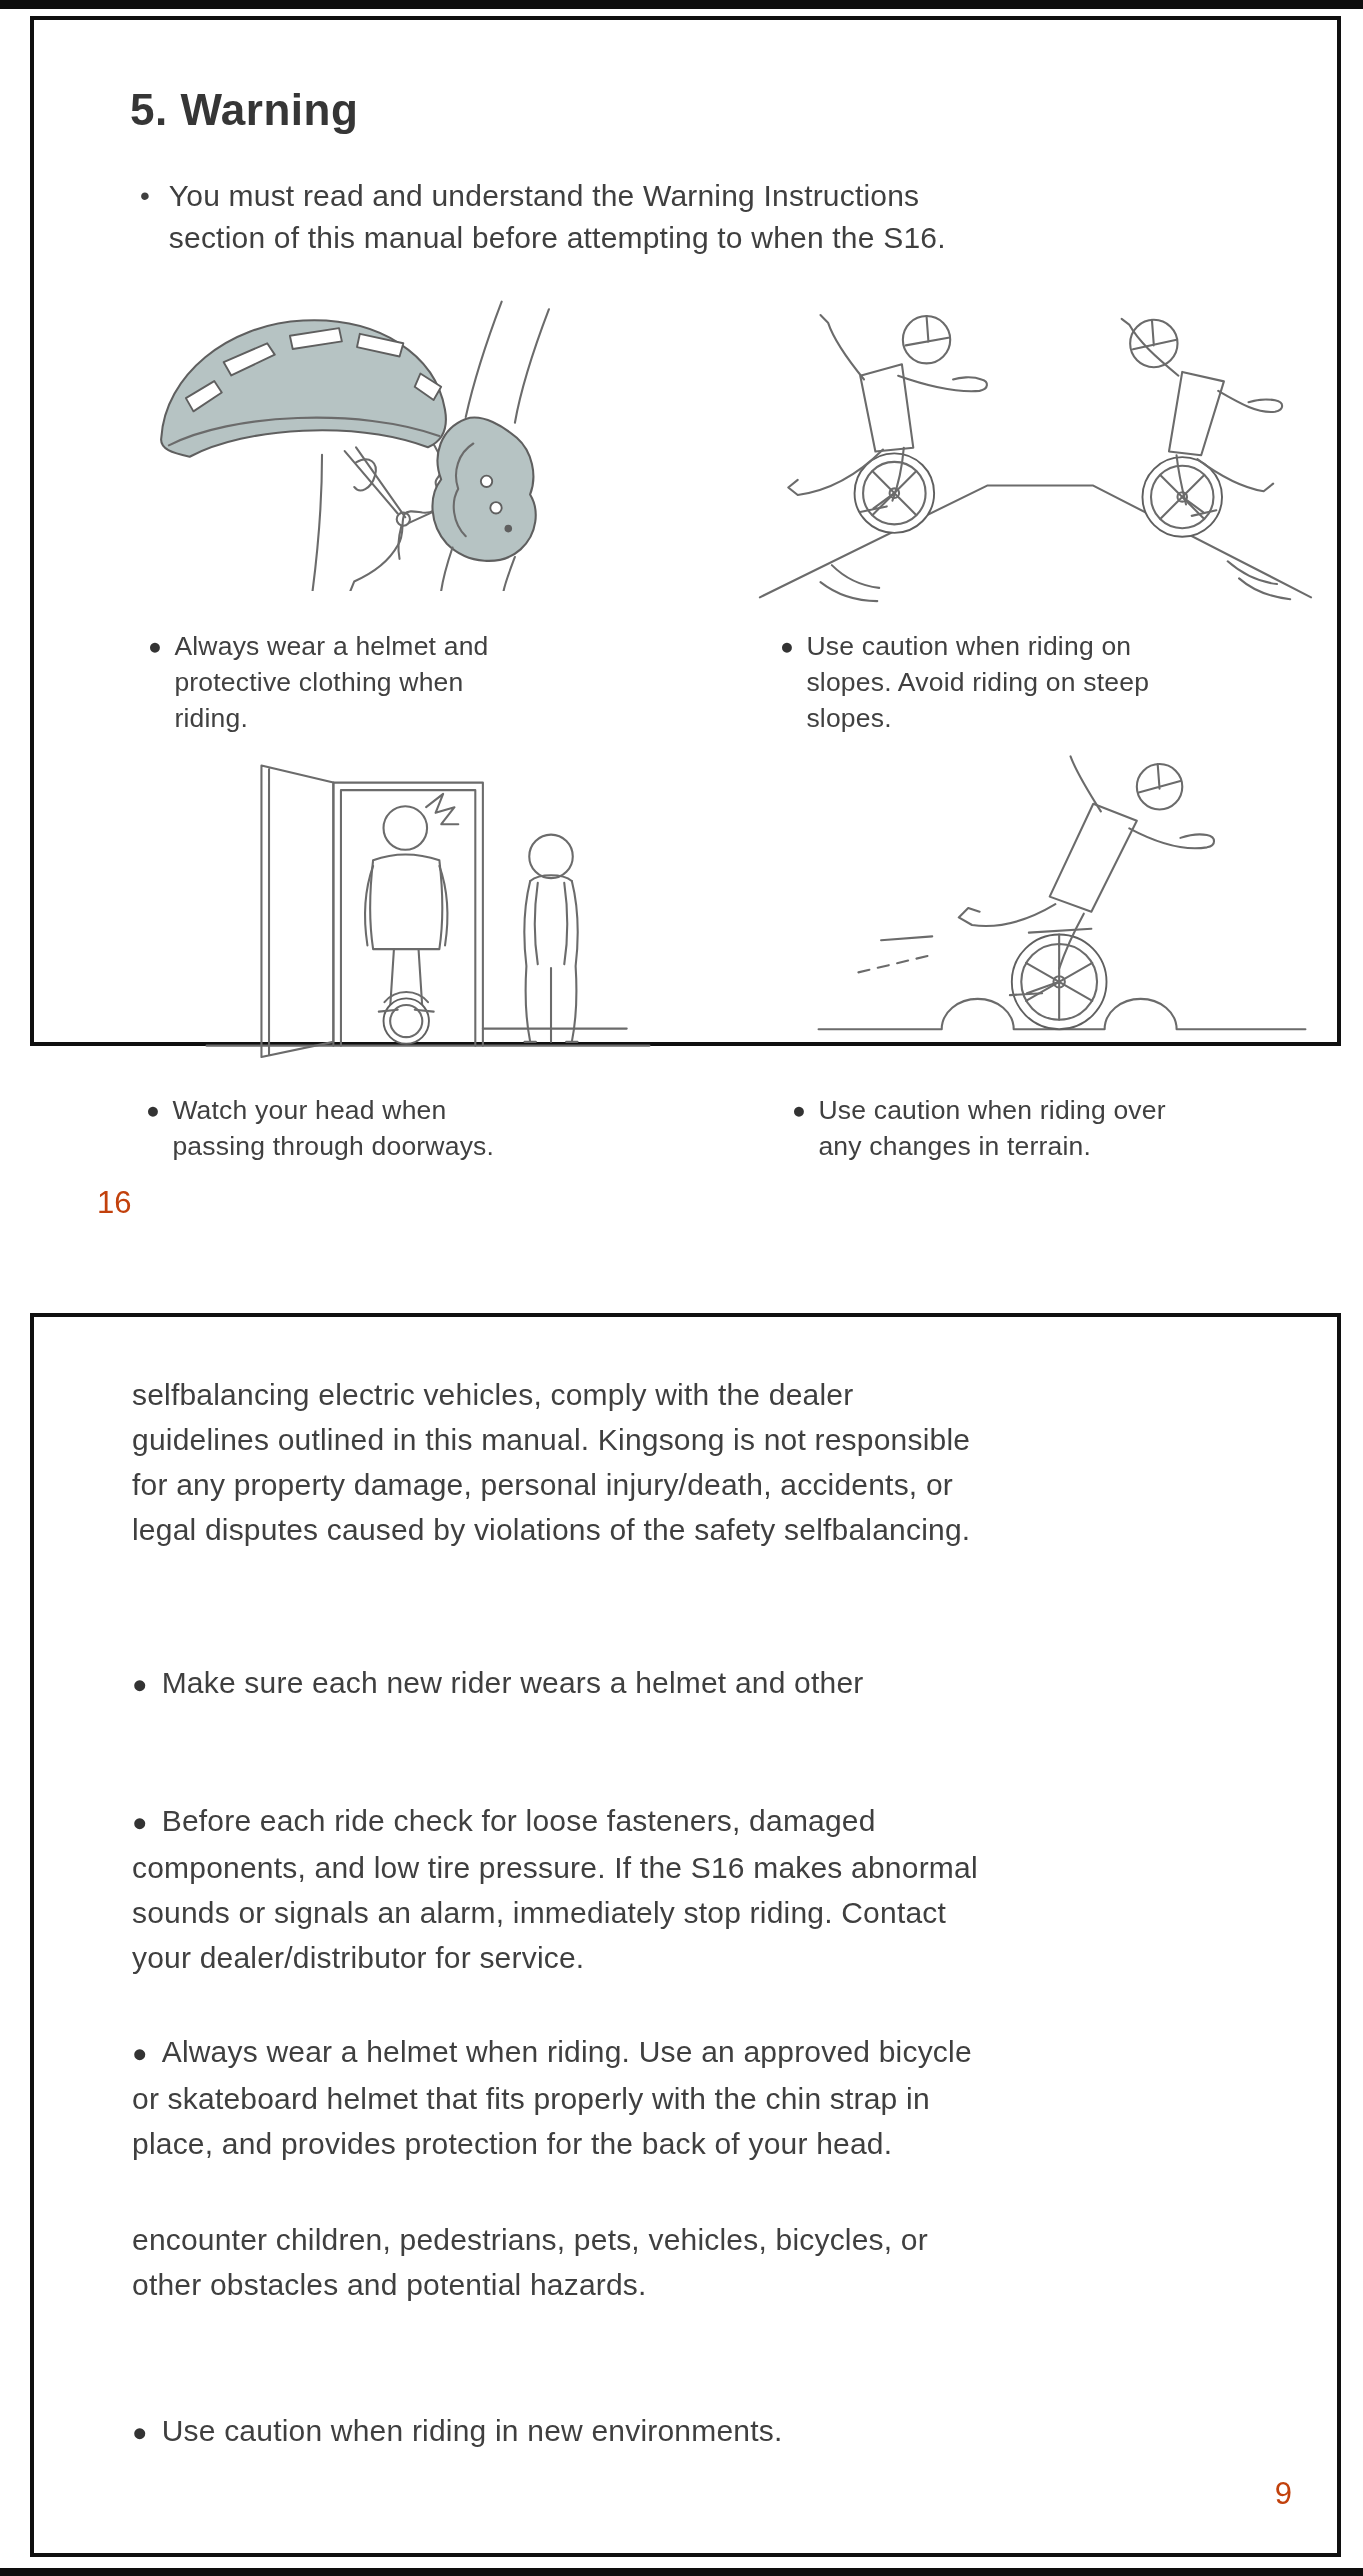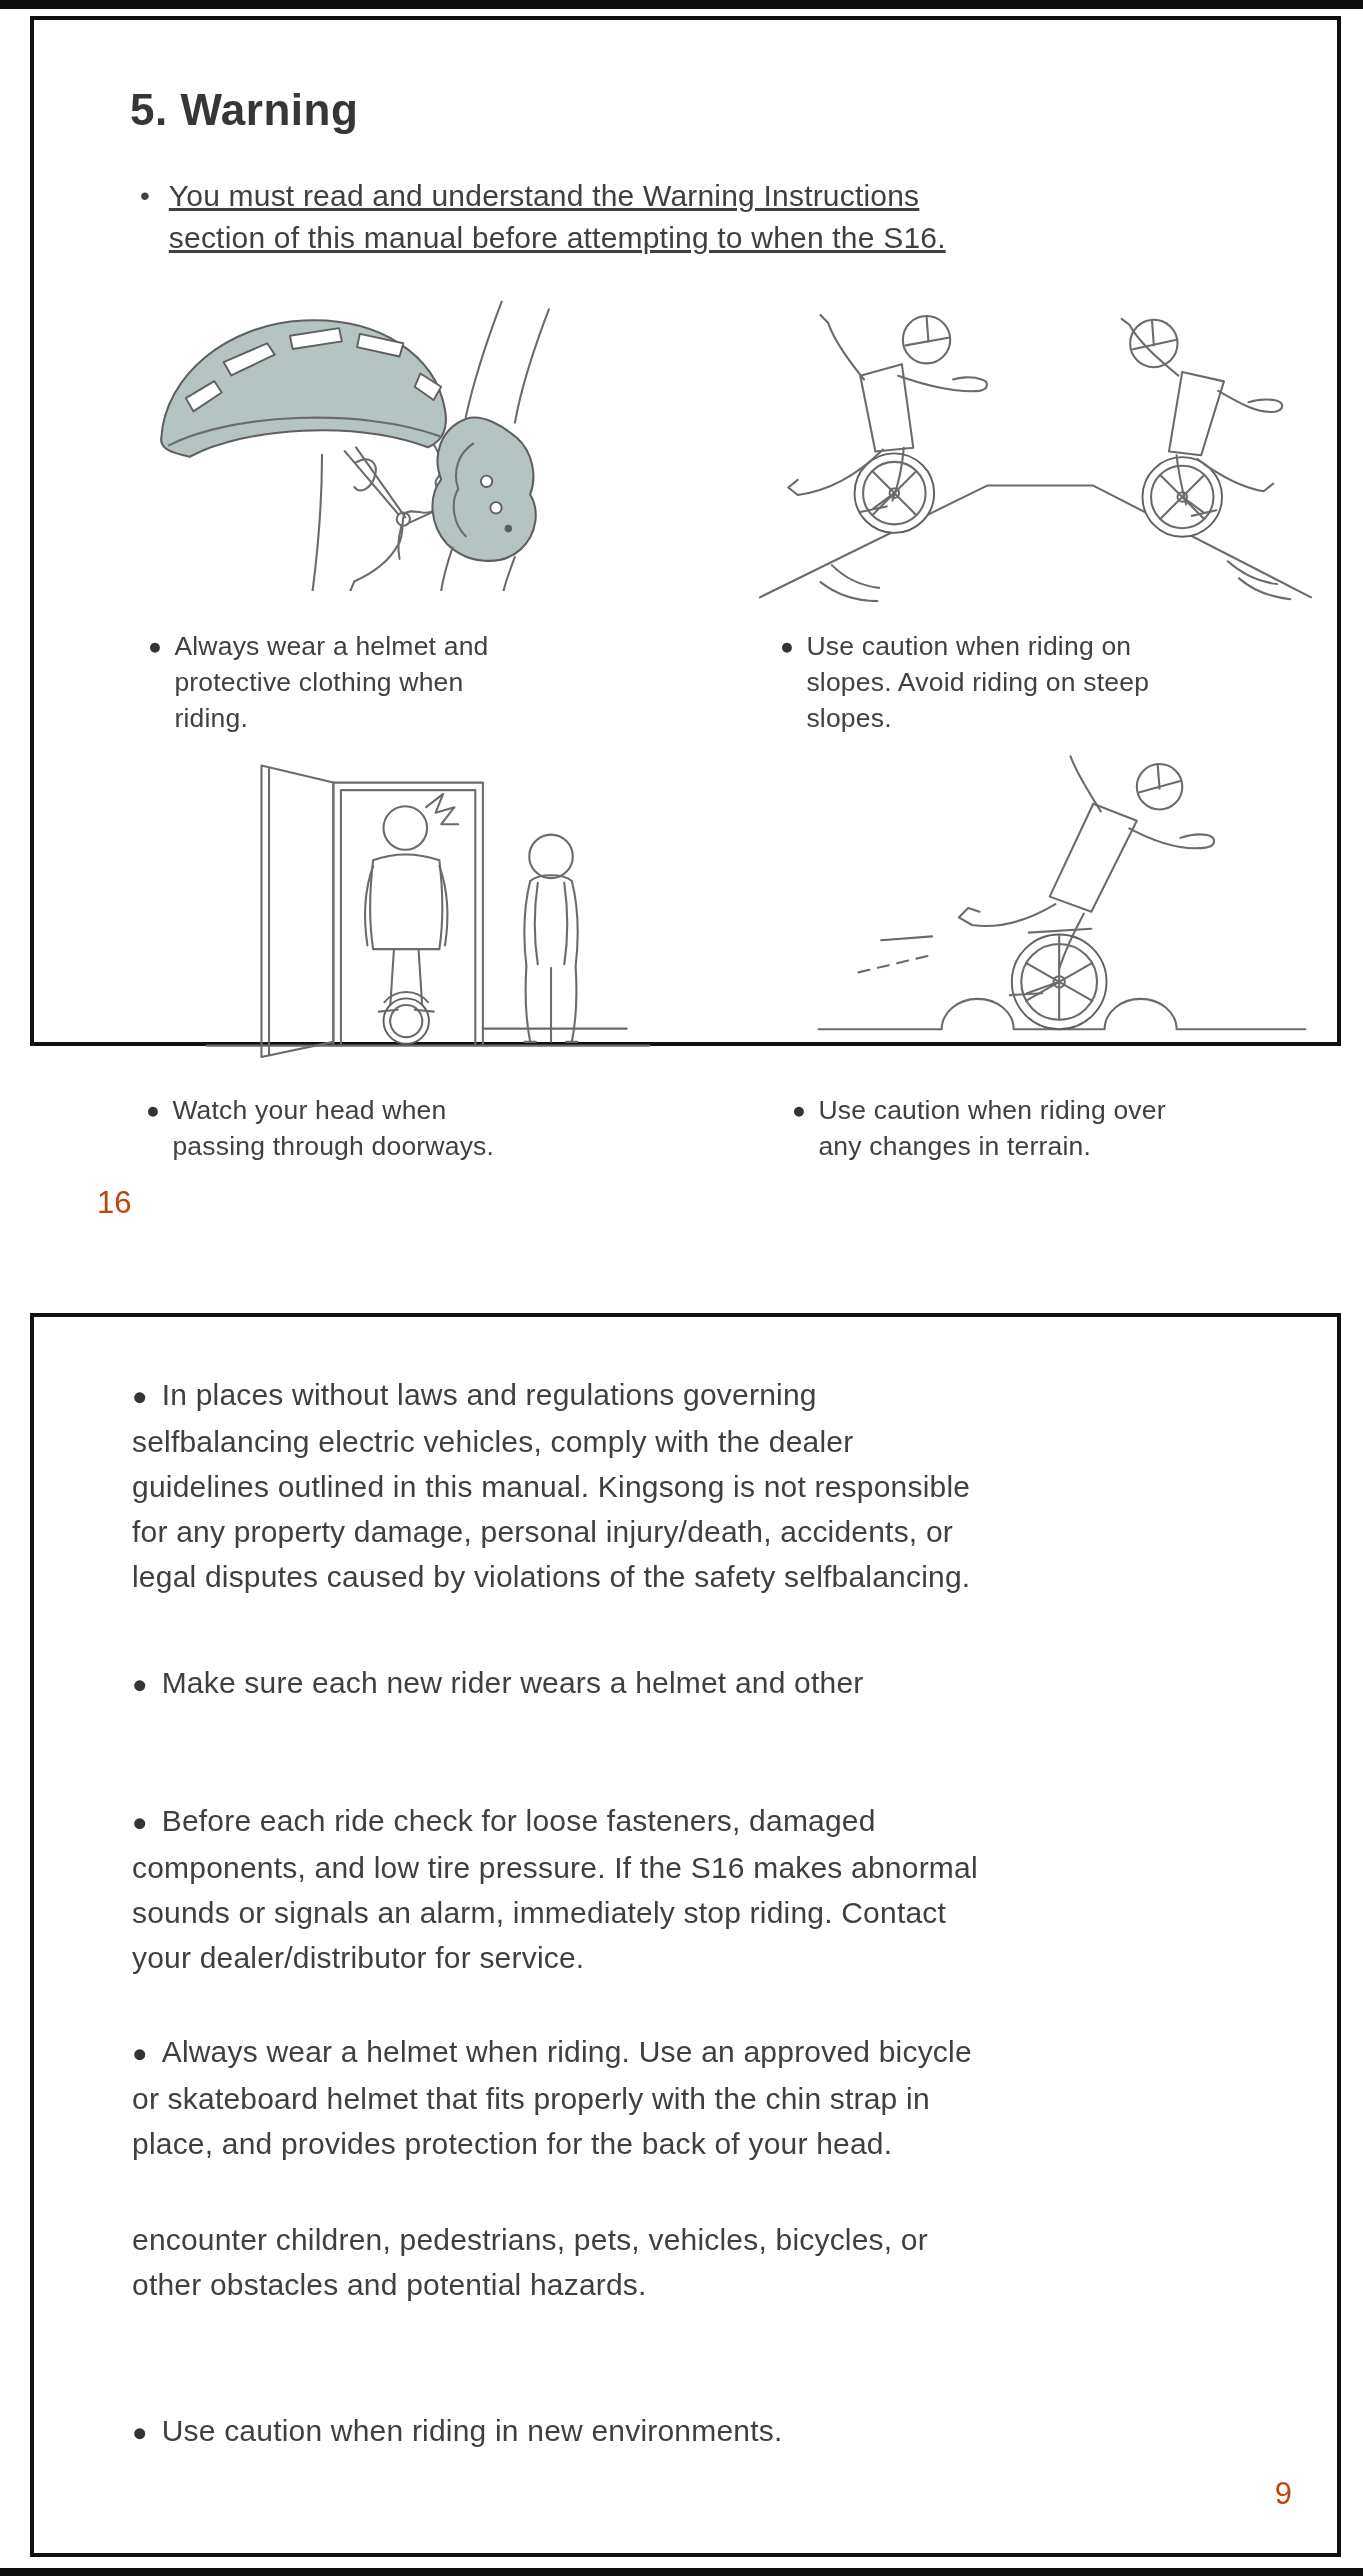"You must read and understand" .intro .lines { text-decoration: underline -> none }
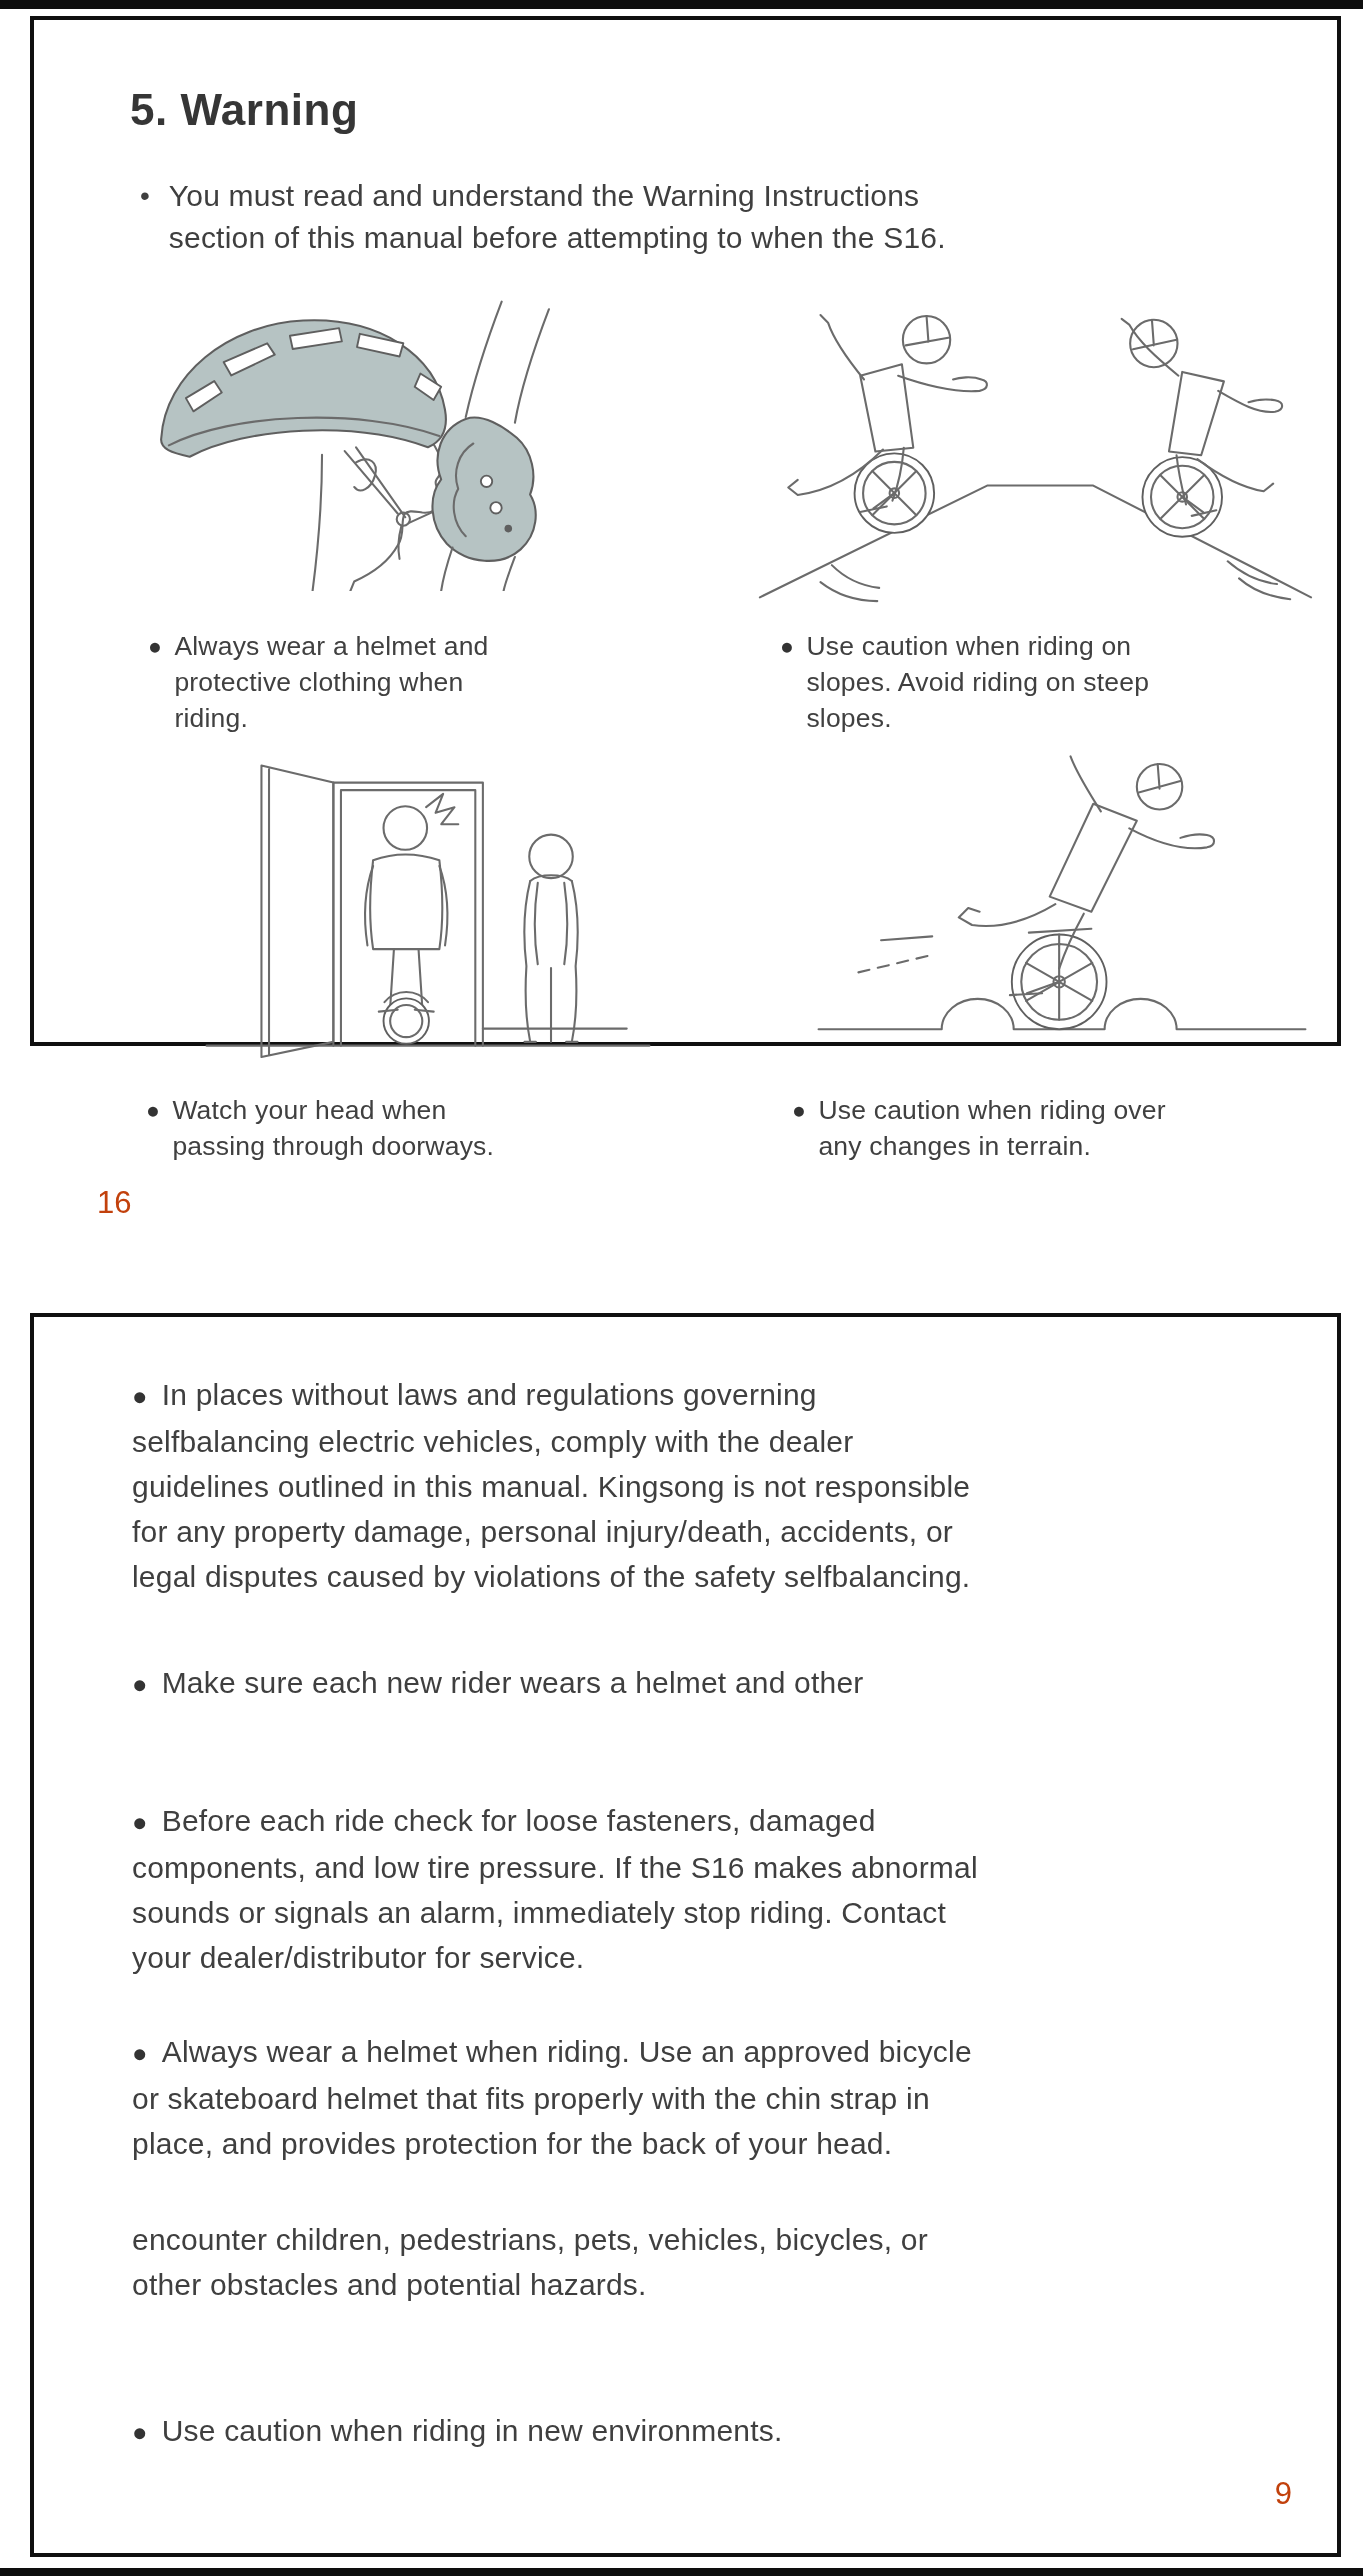"● In places without laws" span.line { html: <span><span>●</span><span>In places without laws and regulations governing</span></span> -> none }
